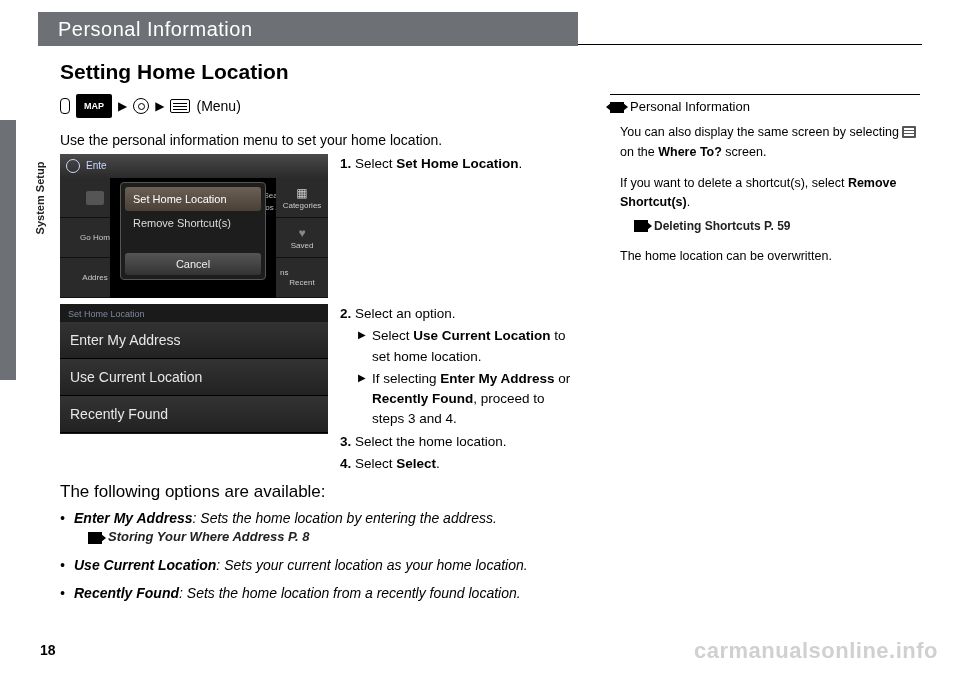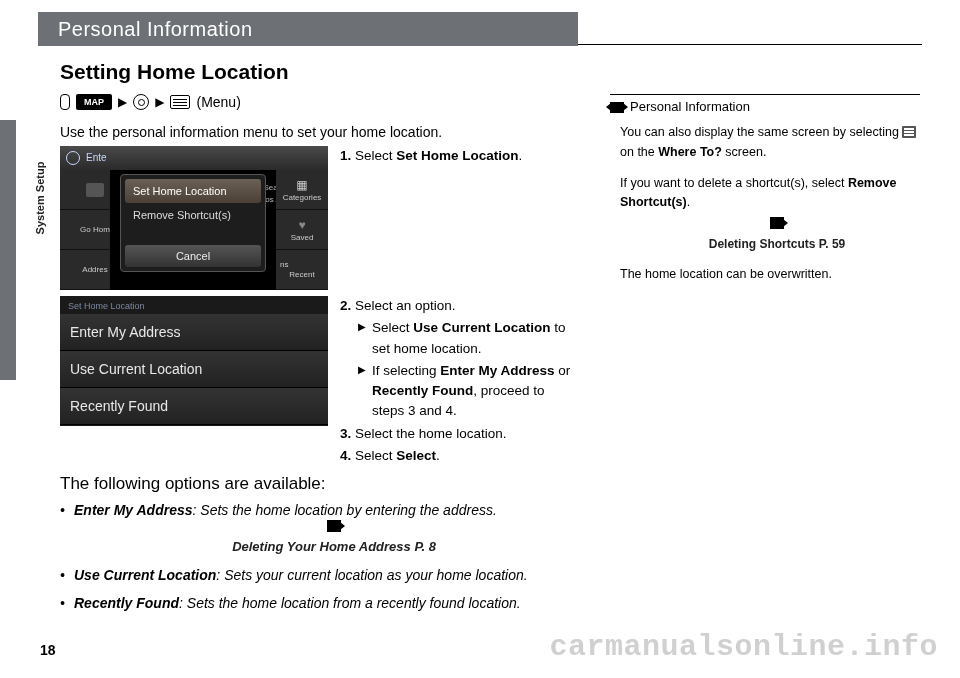"MAP" .bc-map { height: 16px -> 24px }
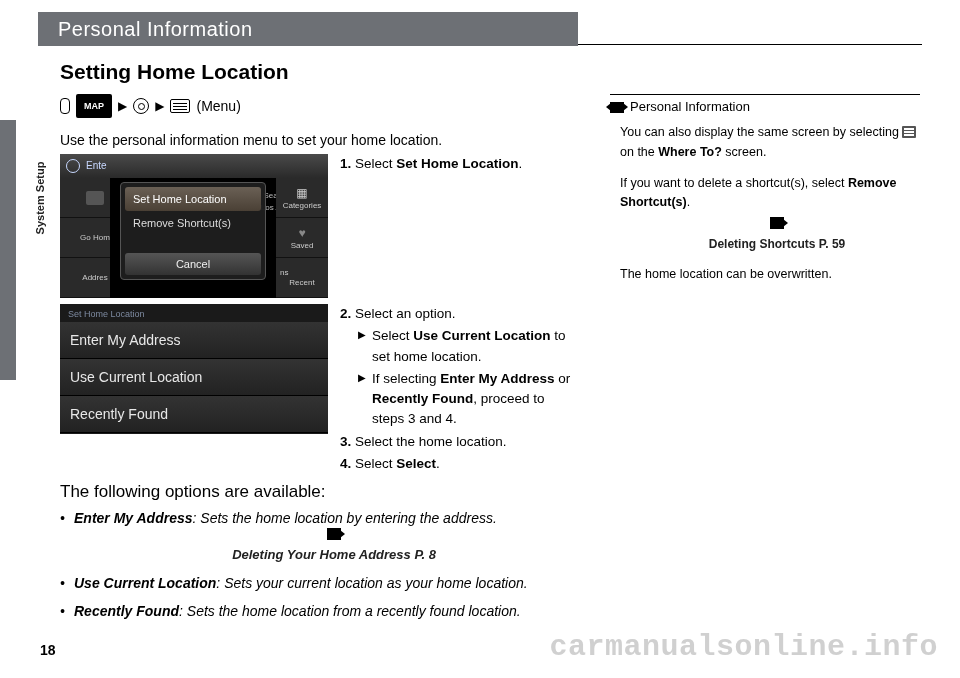"Deleting Shortcuts P. 59" .xref { flex-direction: column -> none }
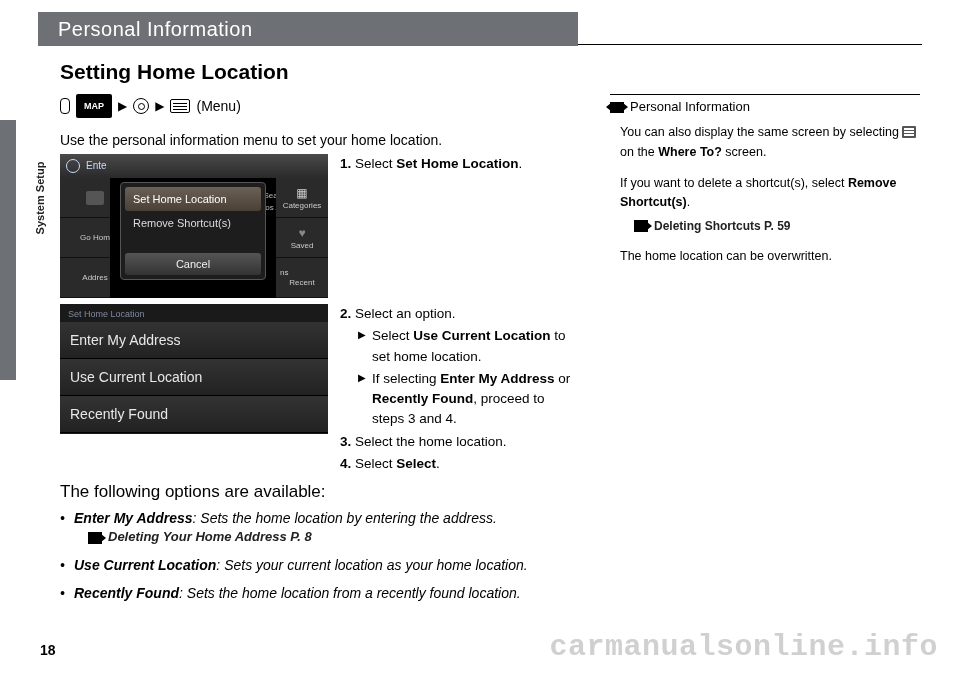"Deleting Your Home Address" span.bb { text: Deleting Your Home -> Storing Your Where }
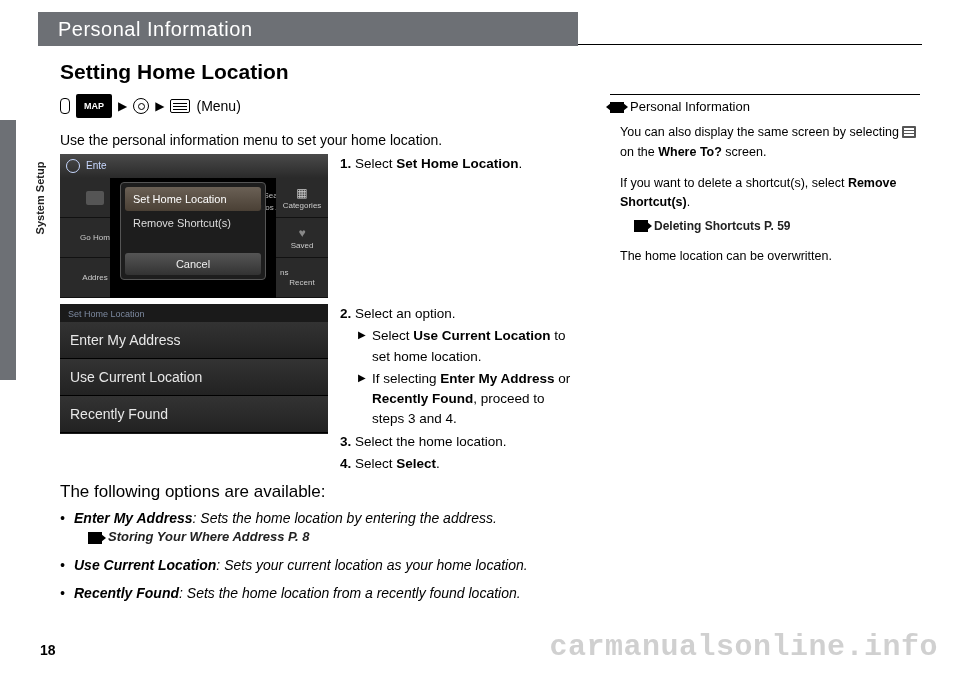"carmanualsonline.info" .wm { font-family: Liberation Mono, monospace -> none; font-size: 30px -> 22px }
